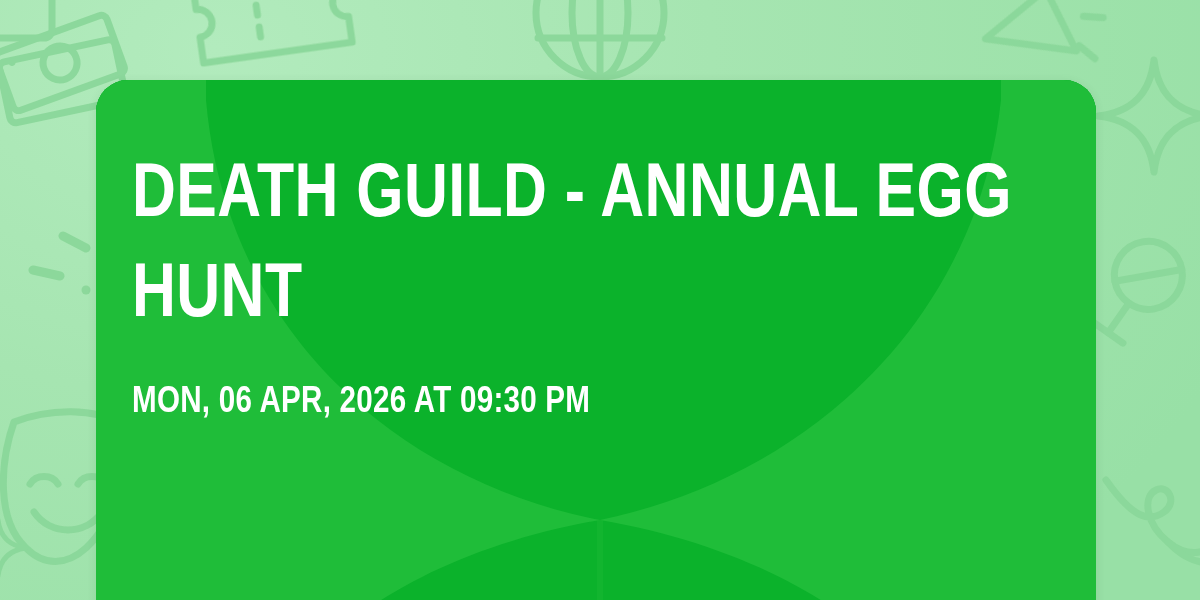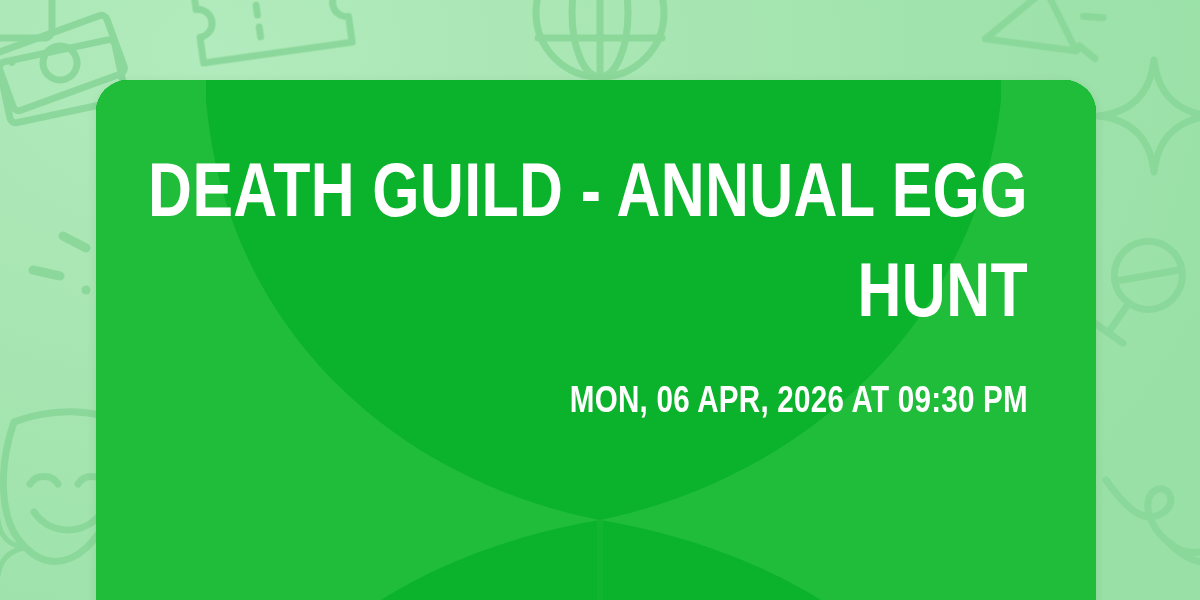"DEATH GUILD - ANNUAL EGG" #stage { text-align: right -> none }
